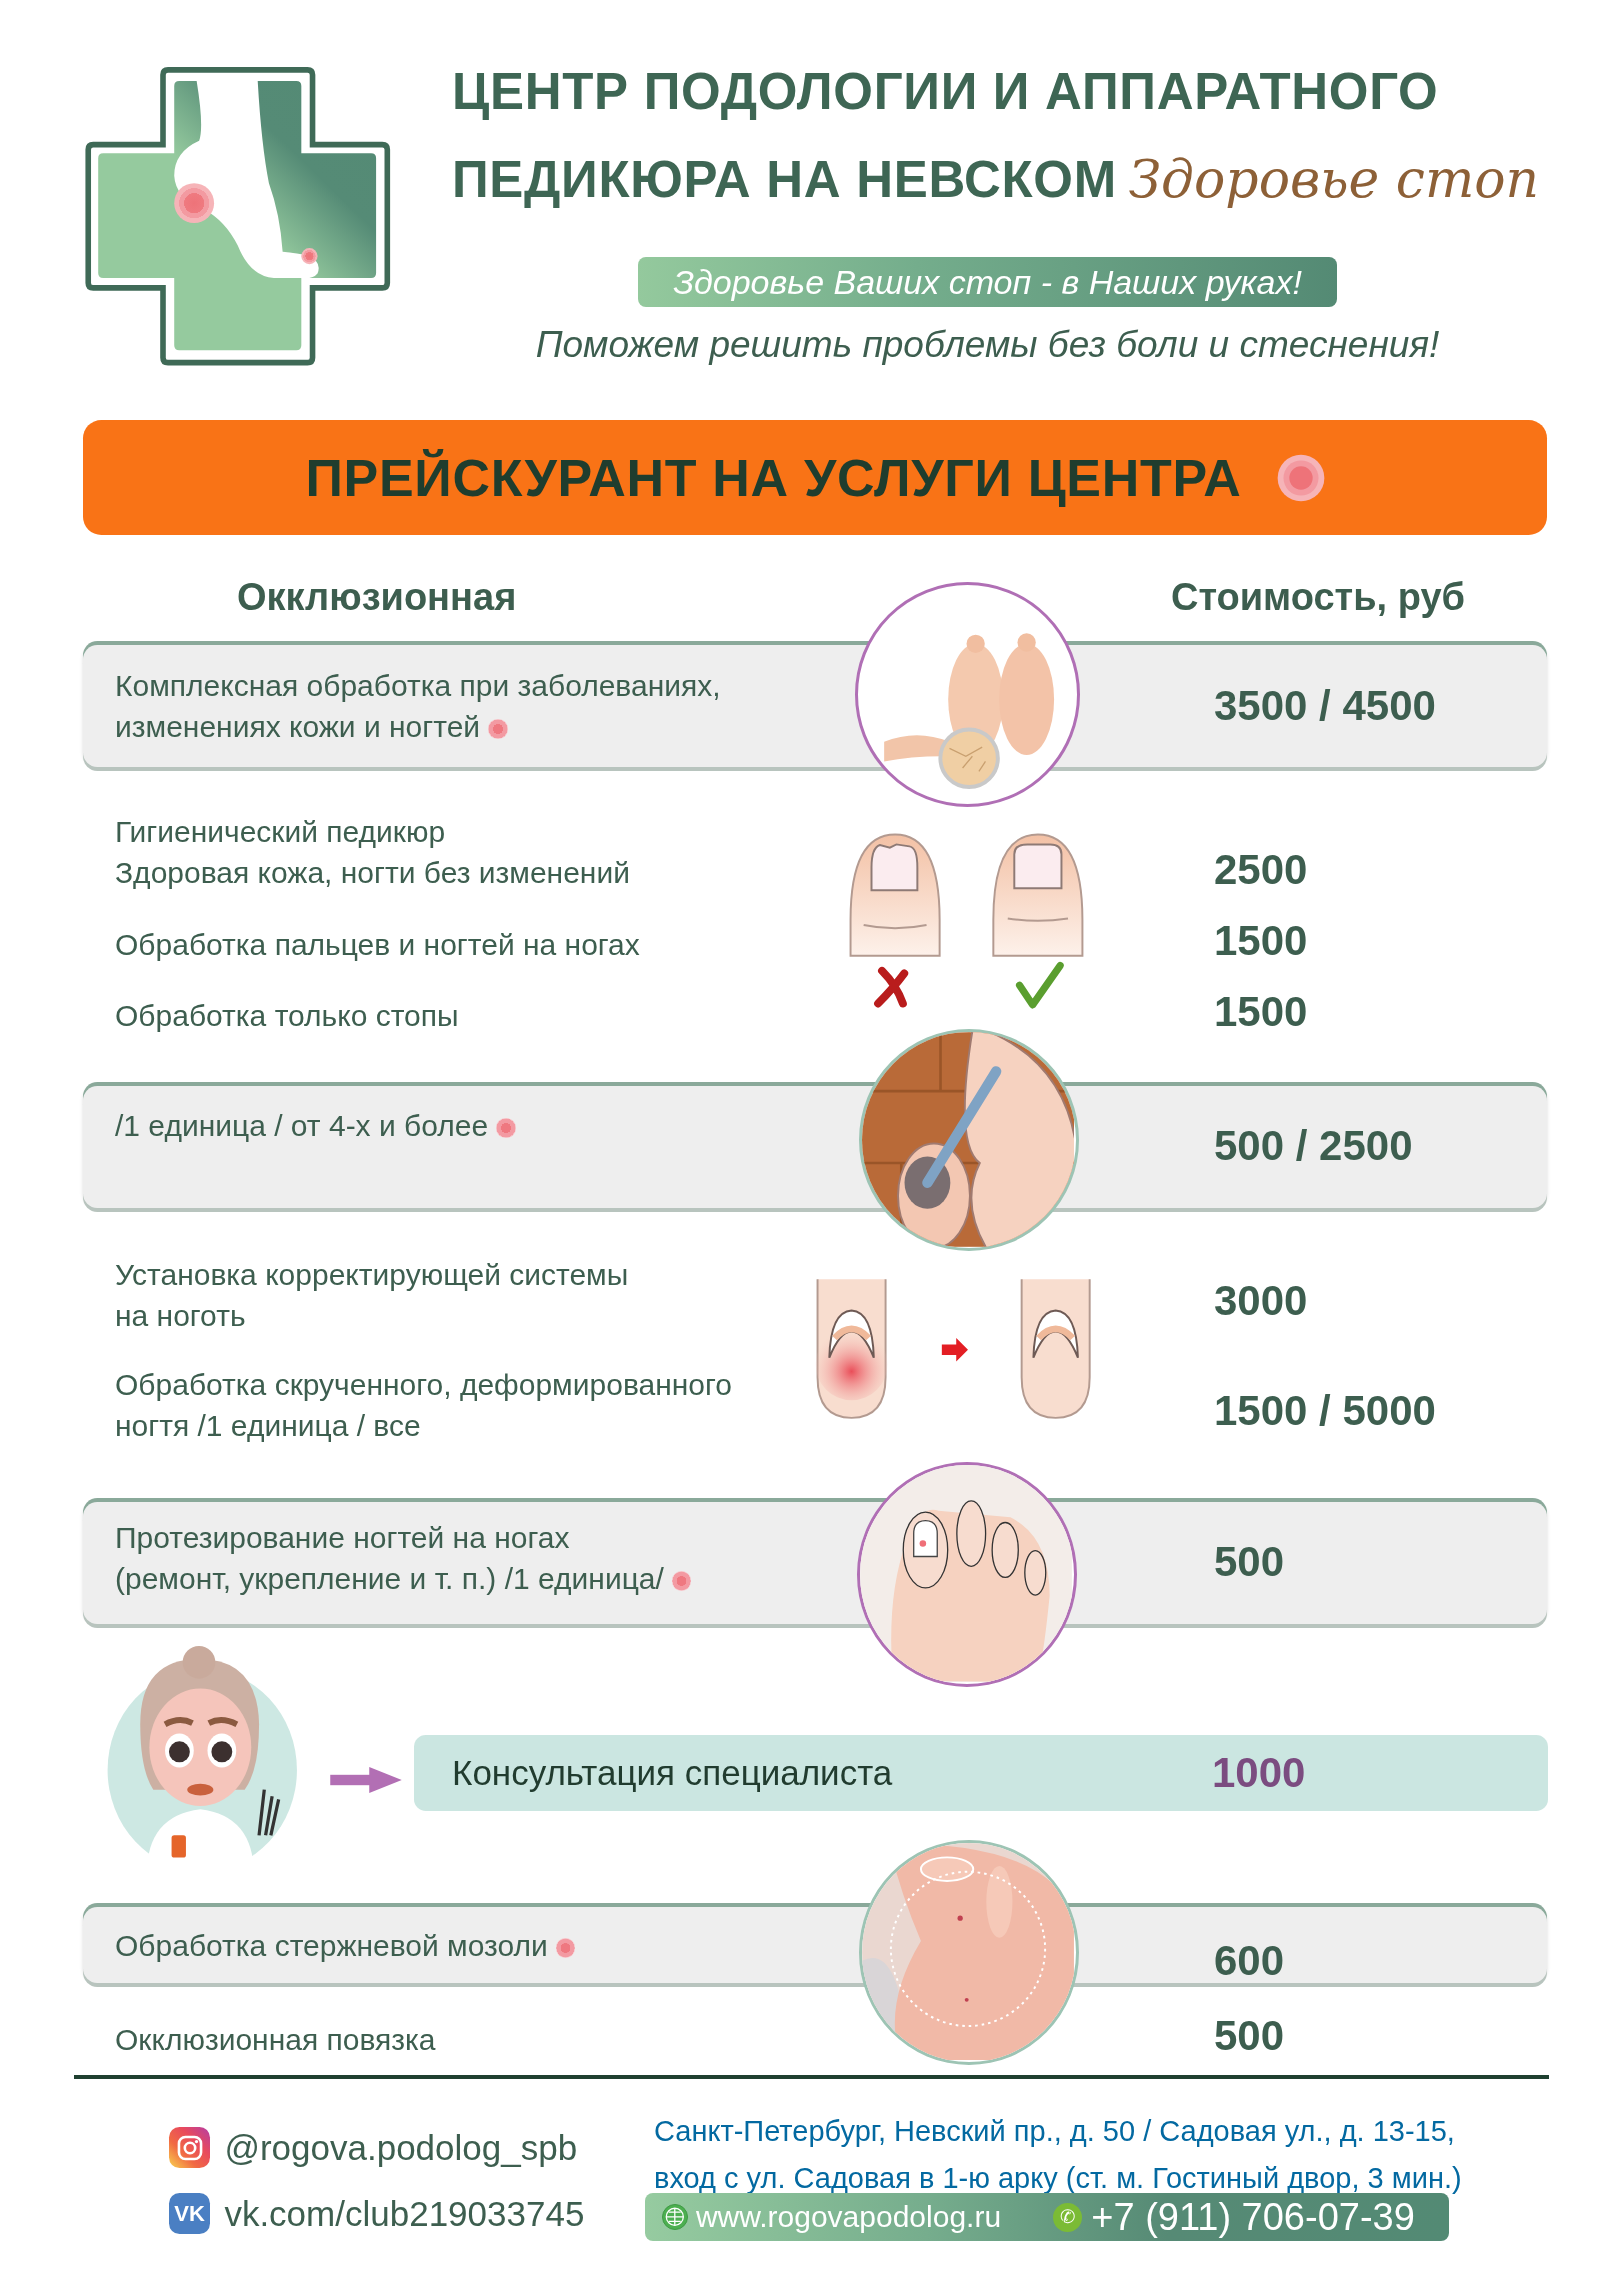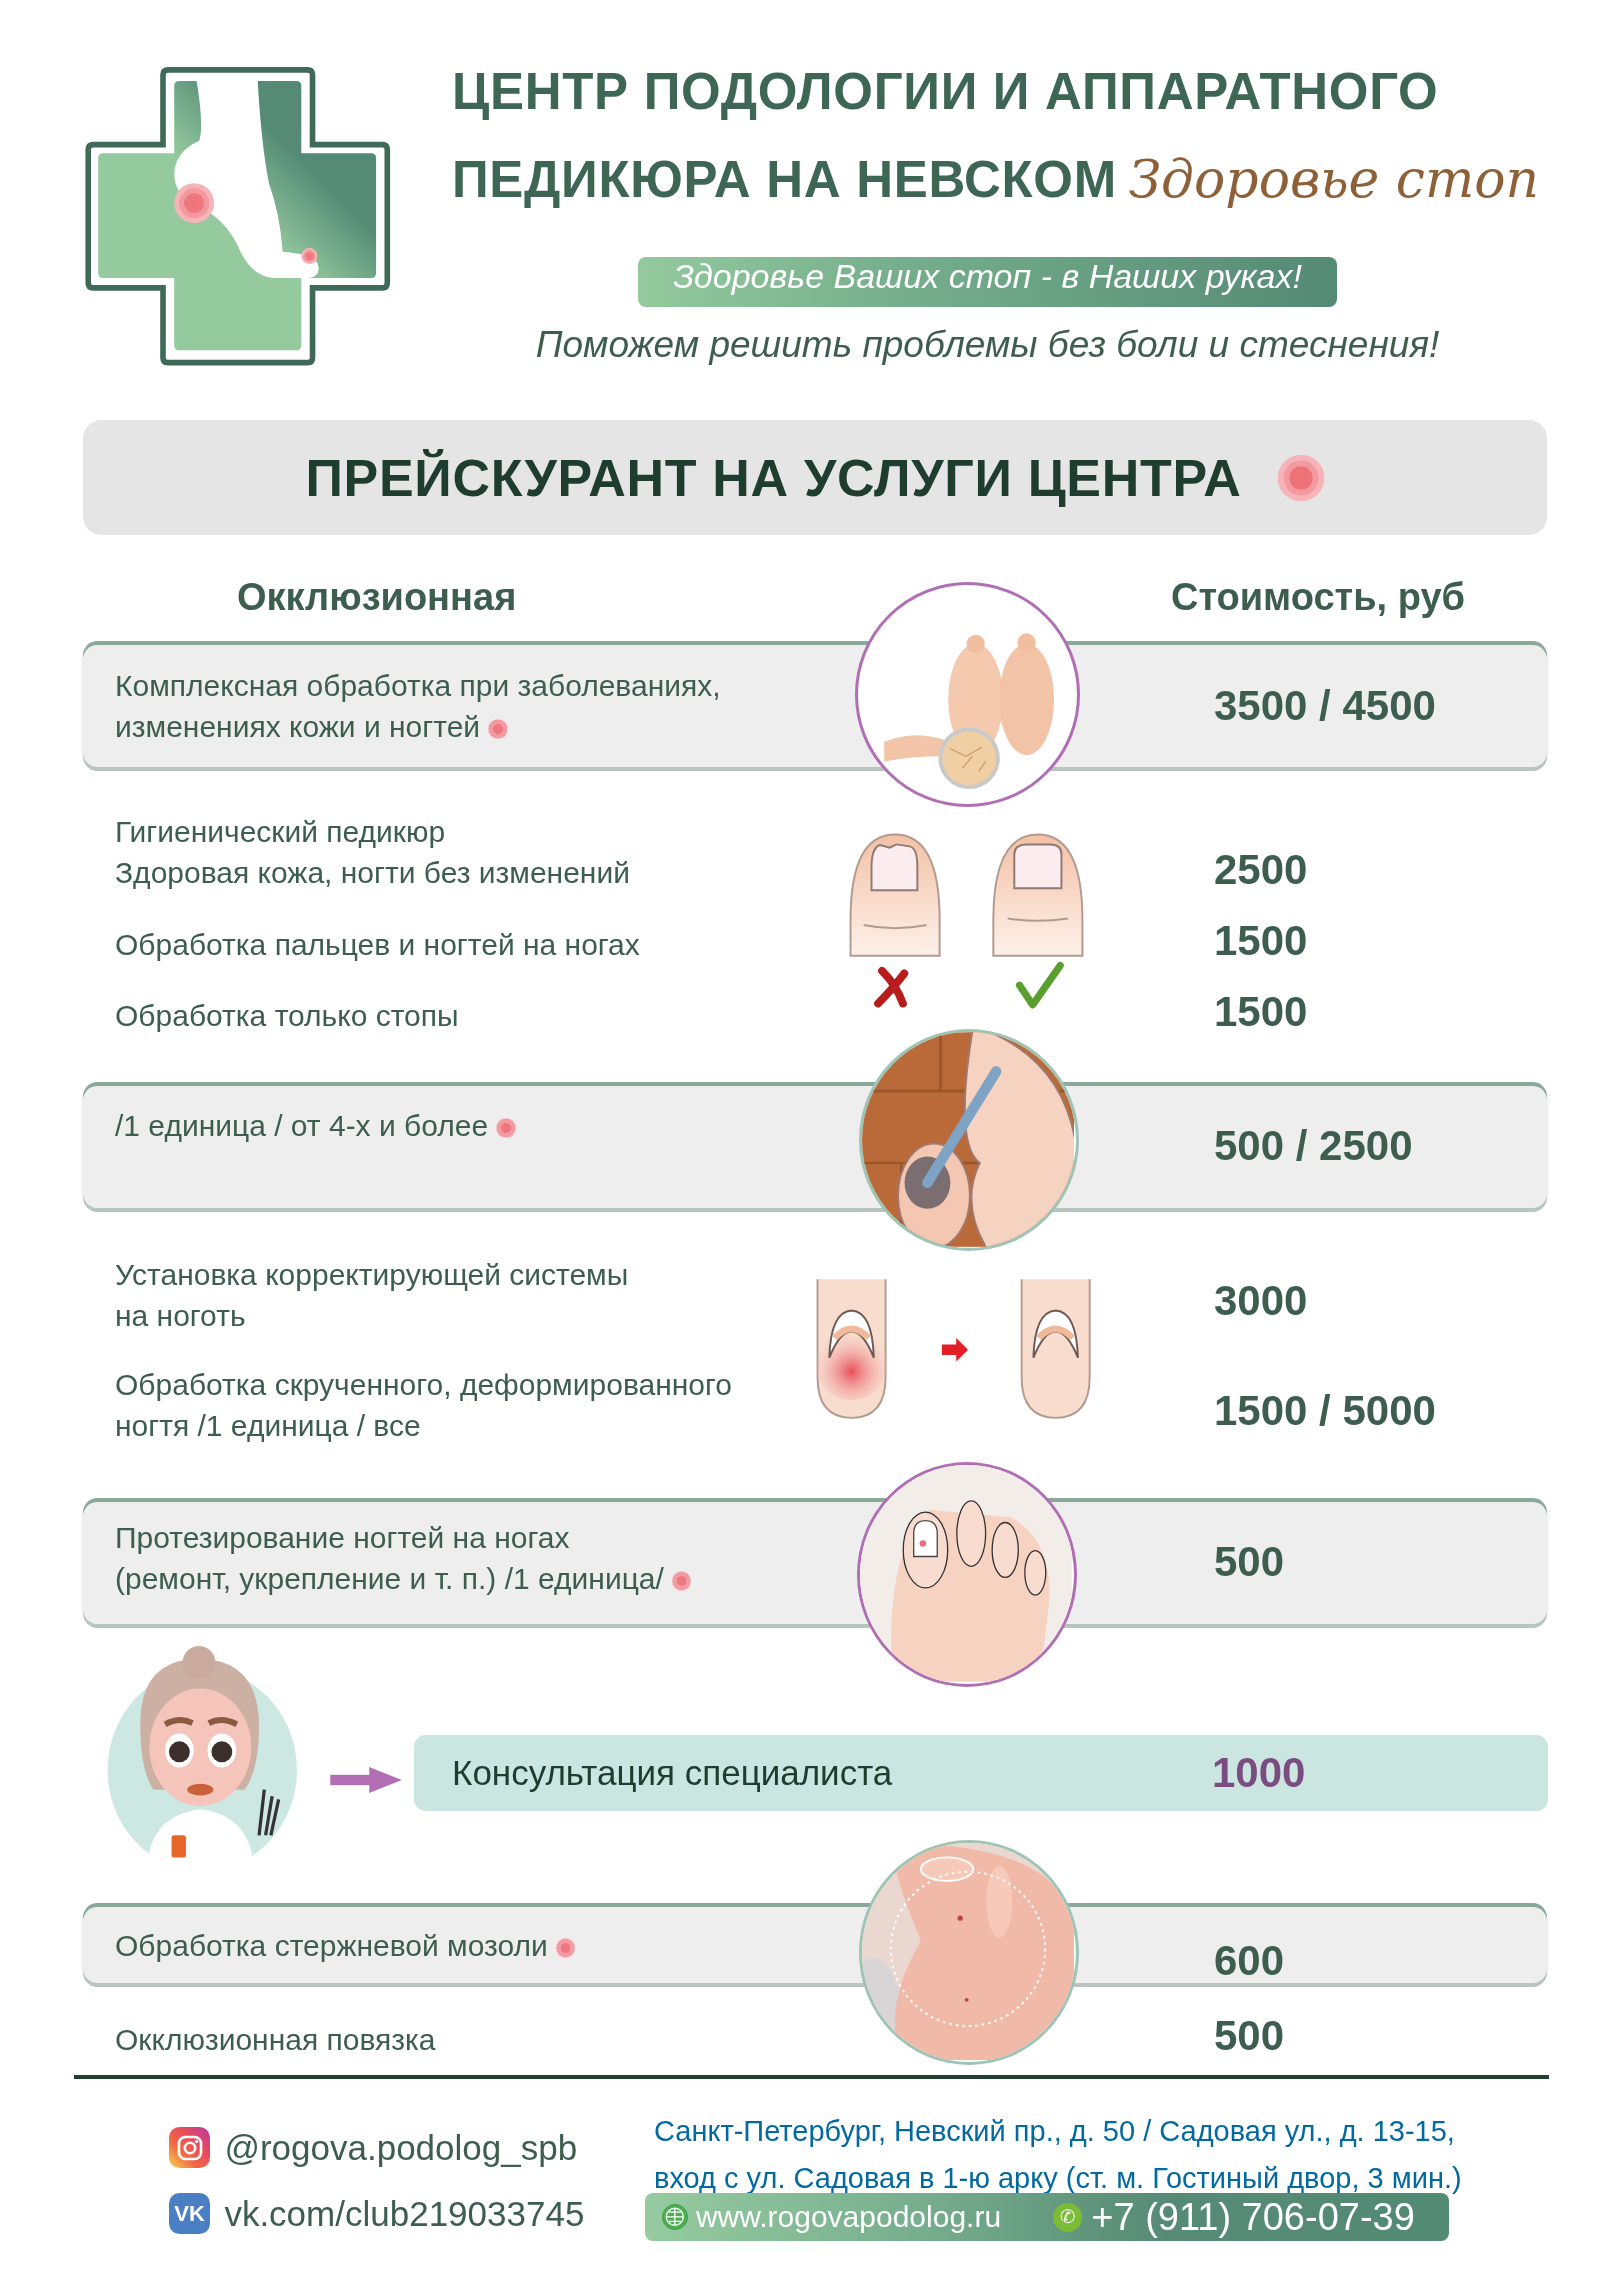"Здоровье Ваших стоп - в" .slogan-pill { align-items: none -> center }
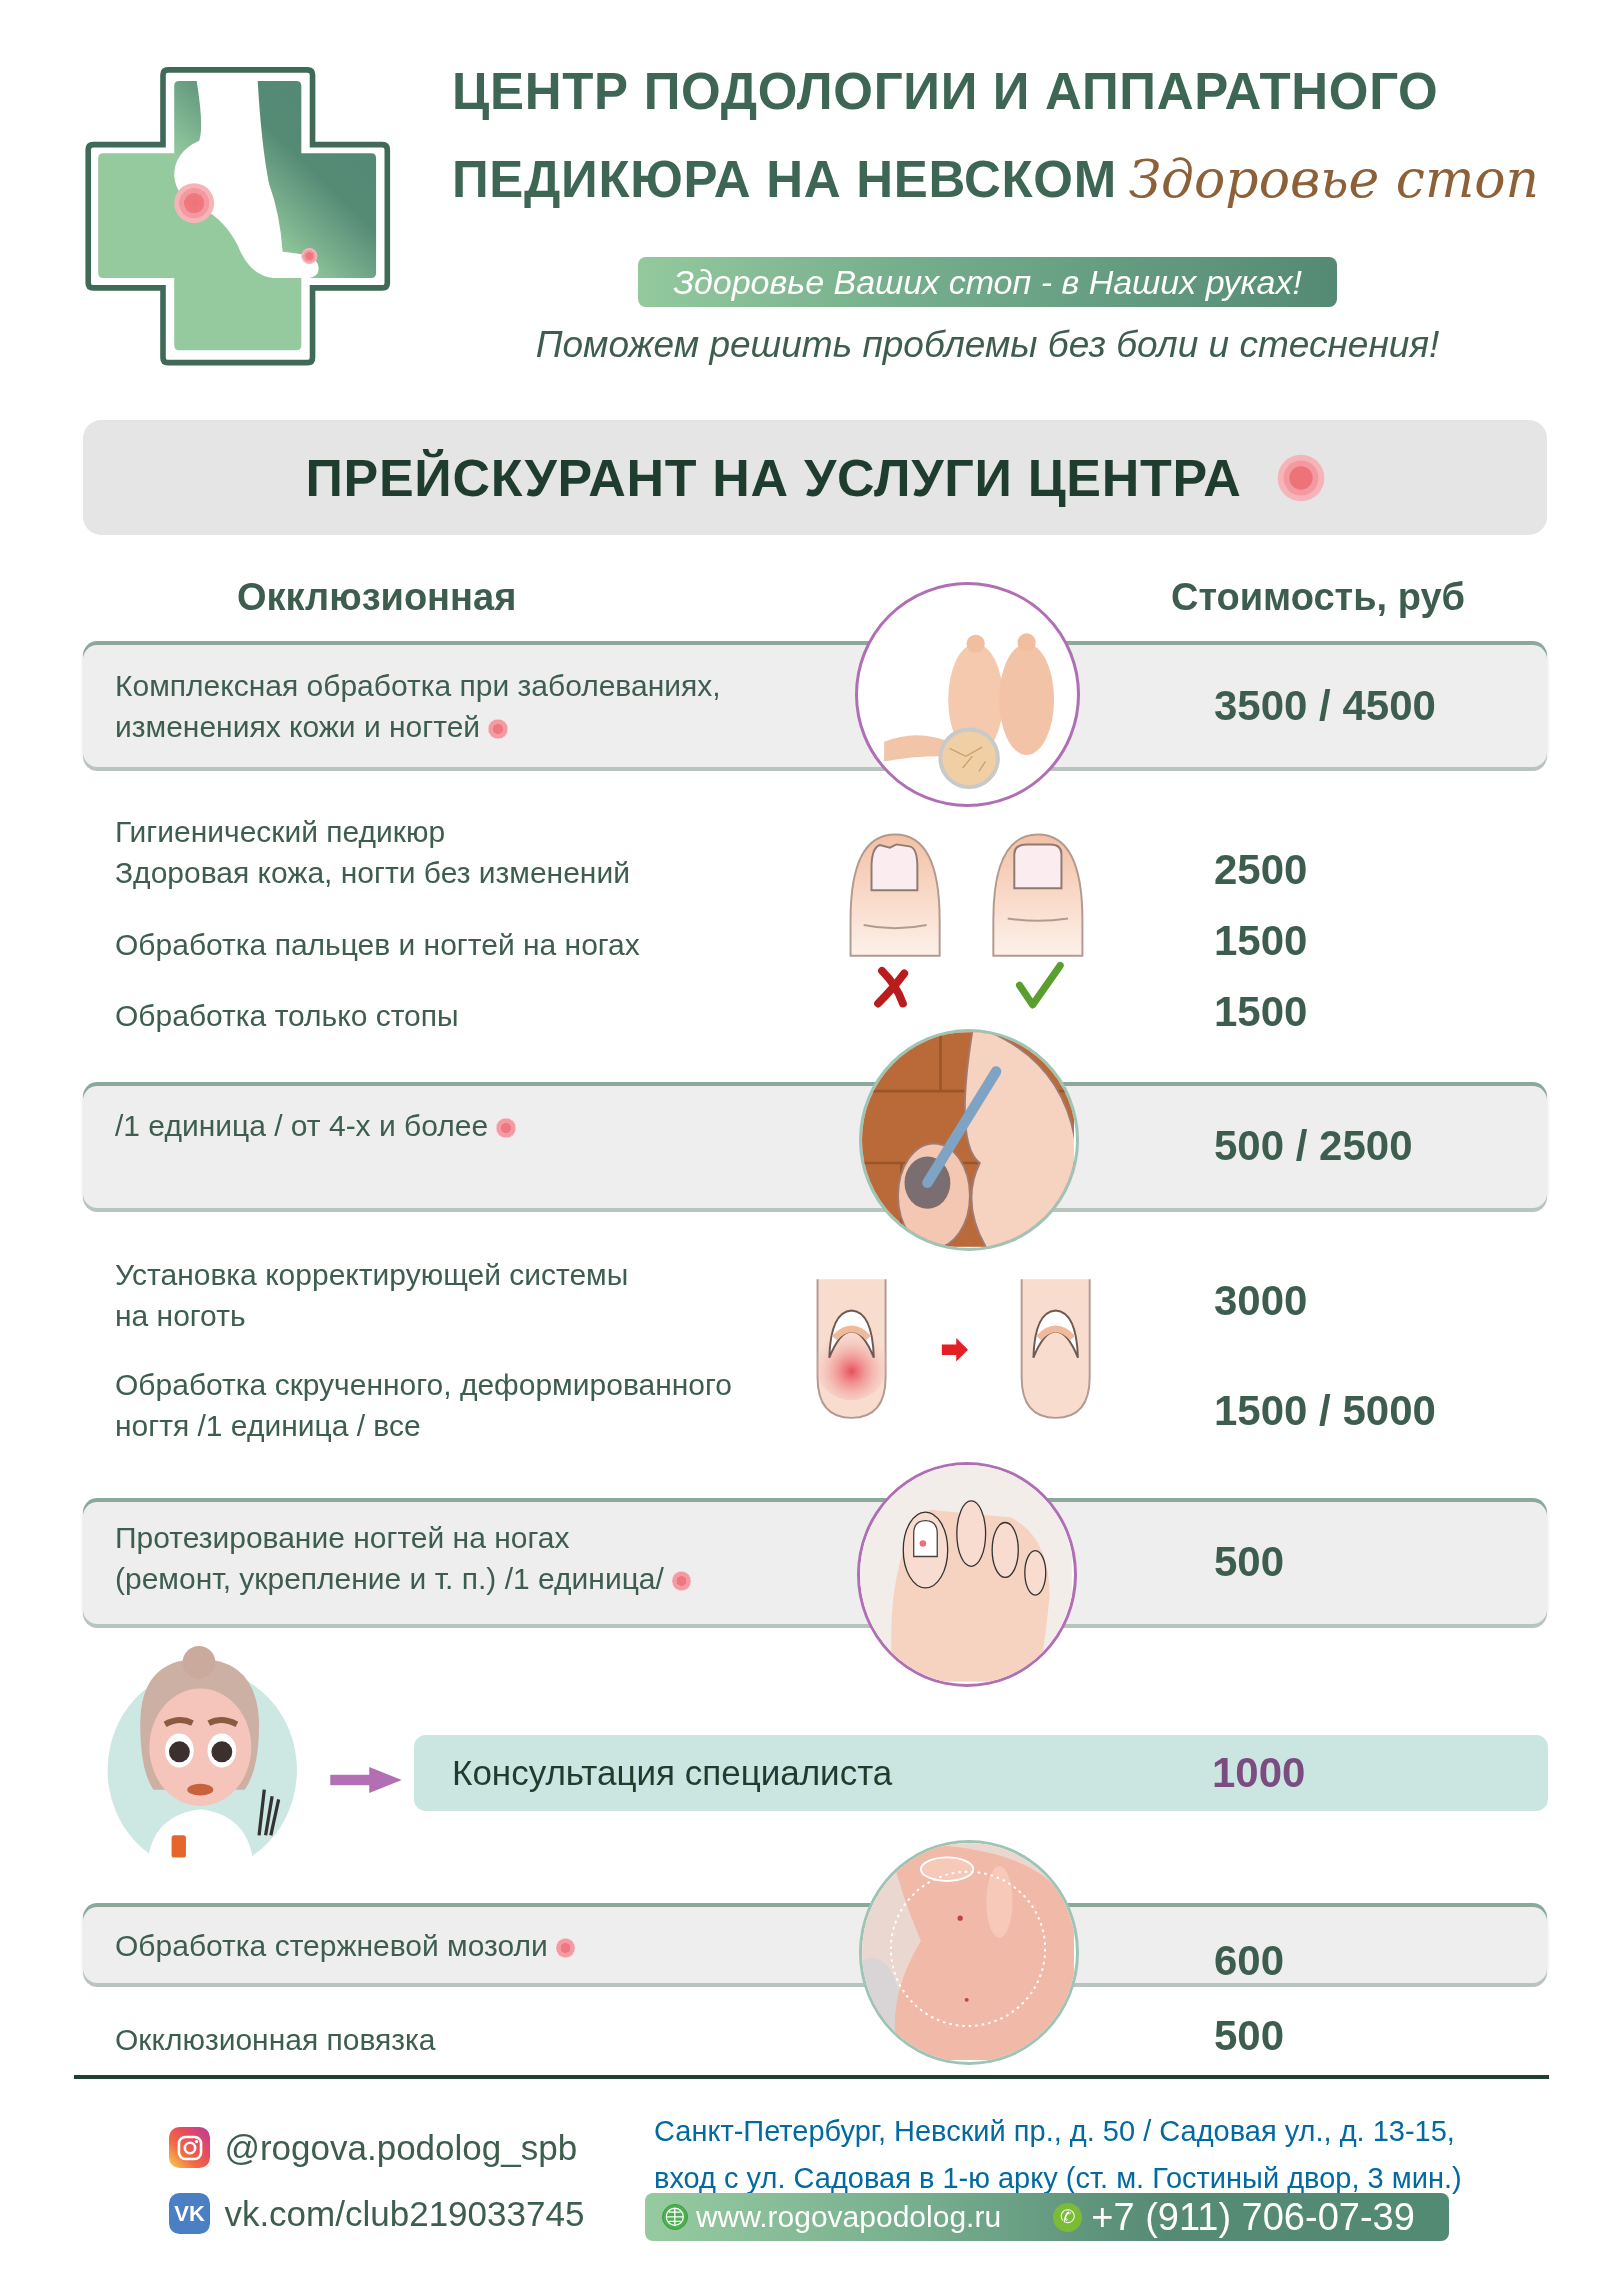"ПРЕЙСКУРАНТ НА УСЛУГИ ЦЕНТРА" .banner { background: #e5e5e5 -> #f97316 }
